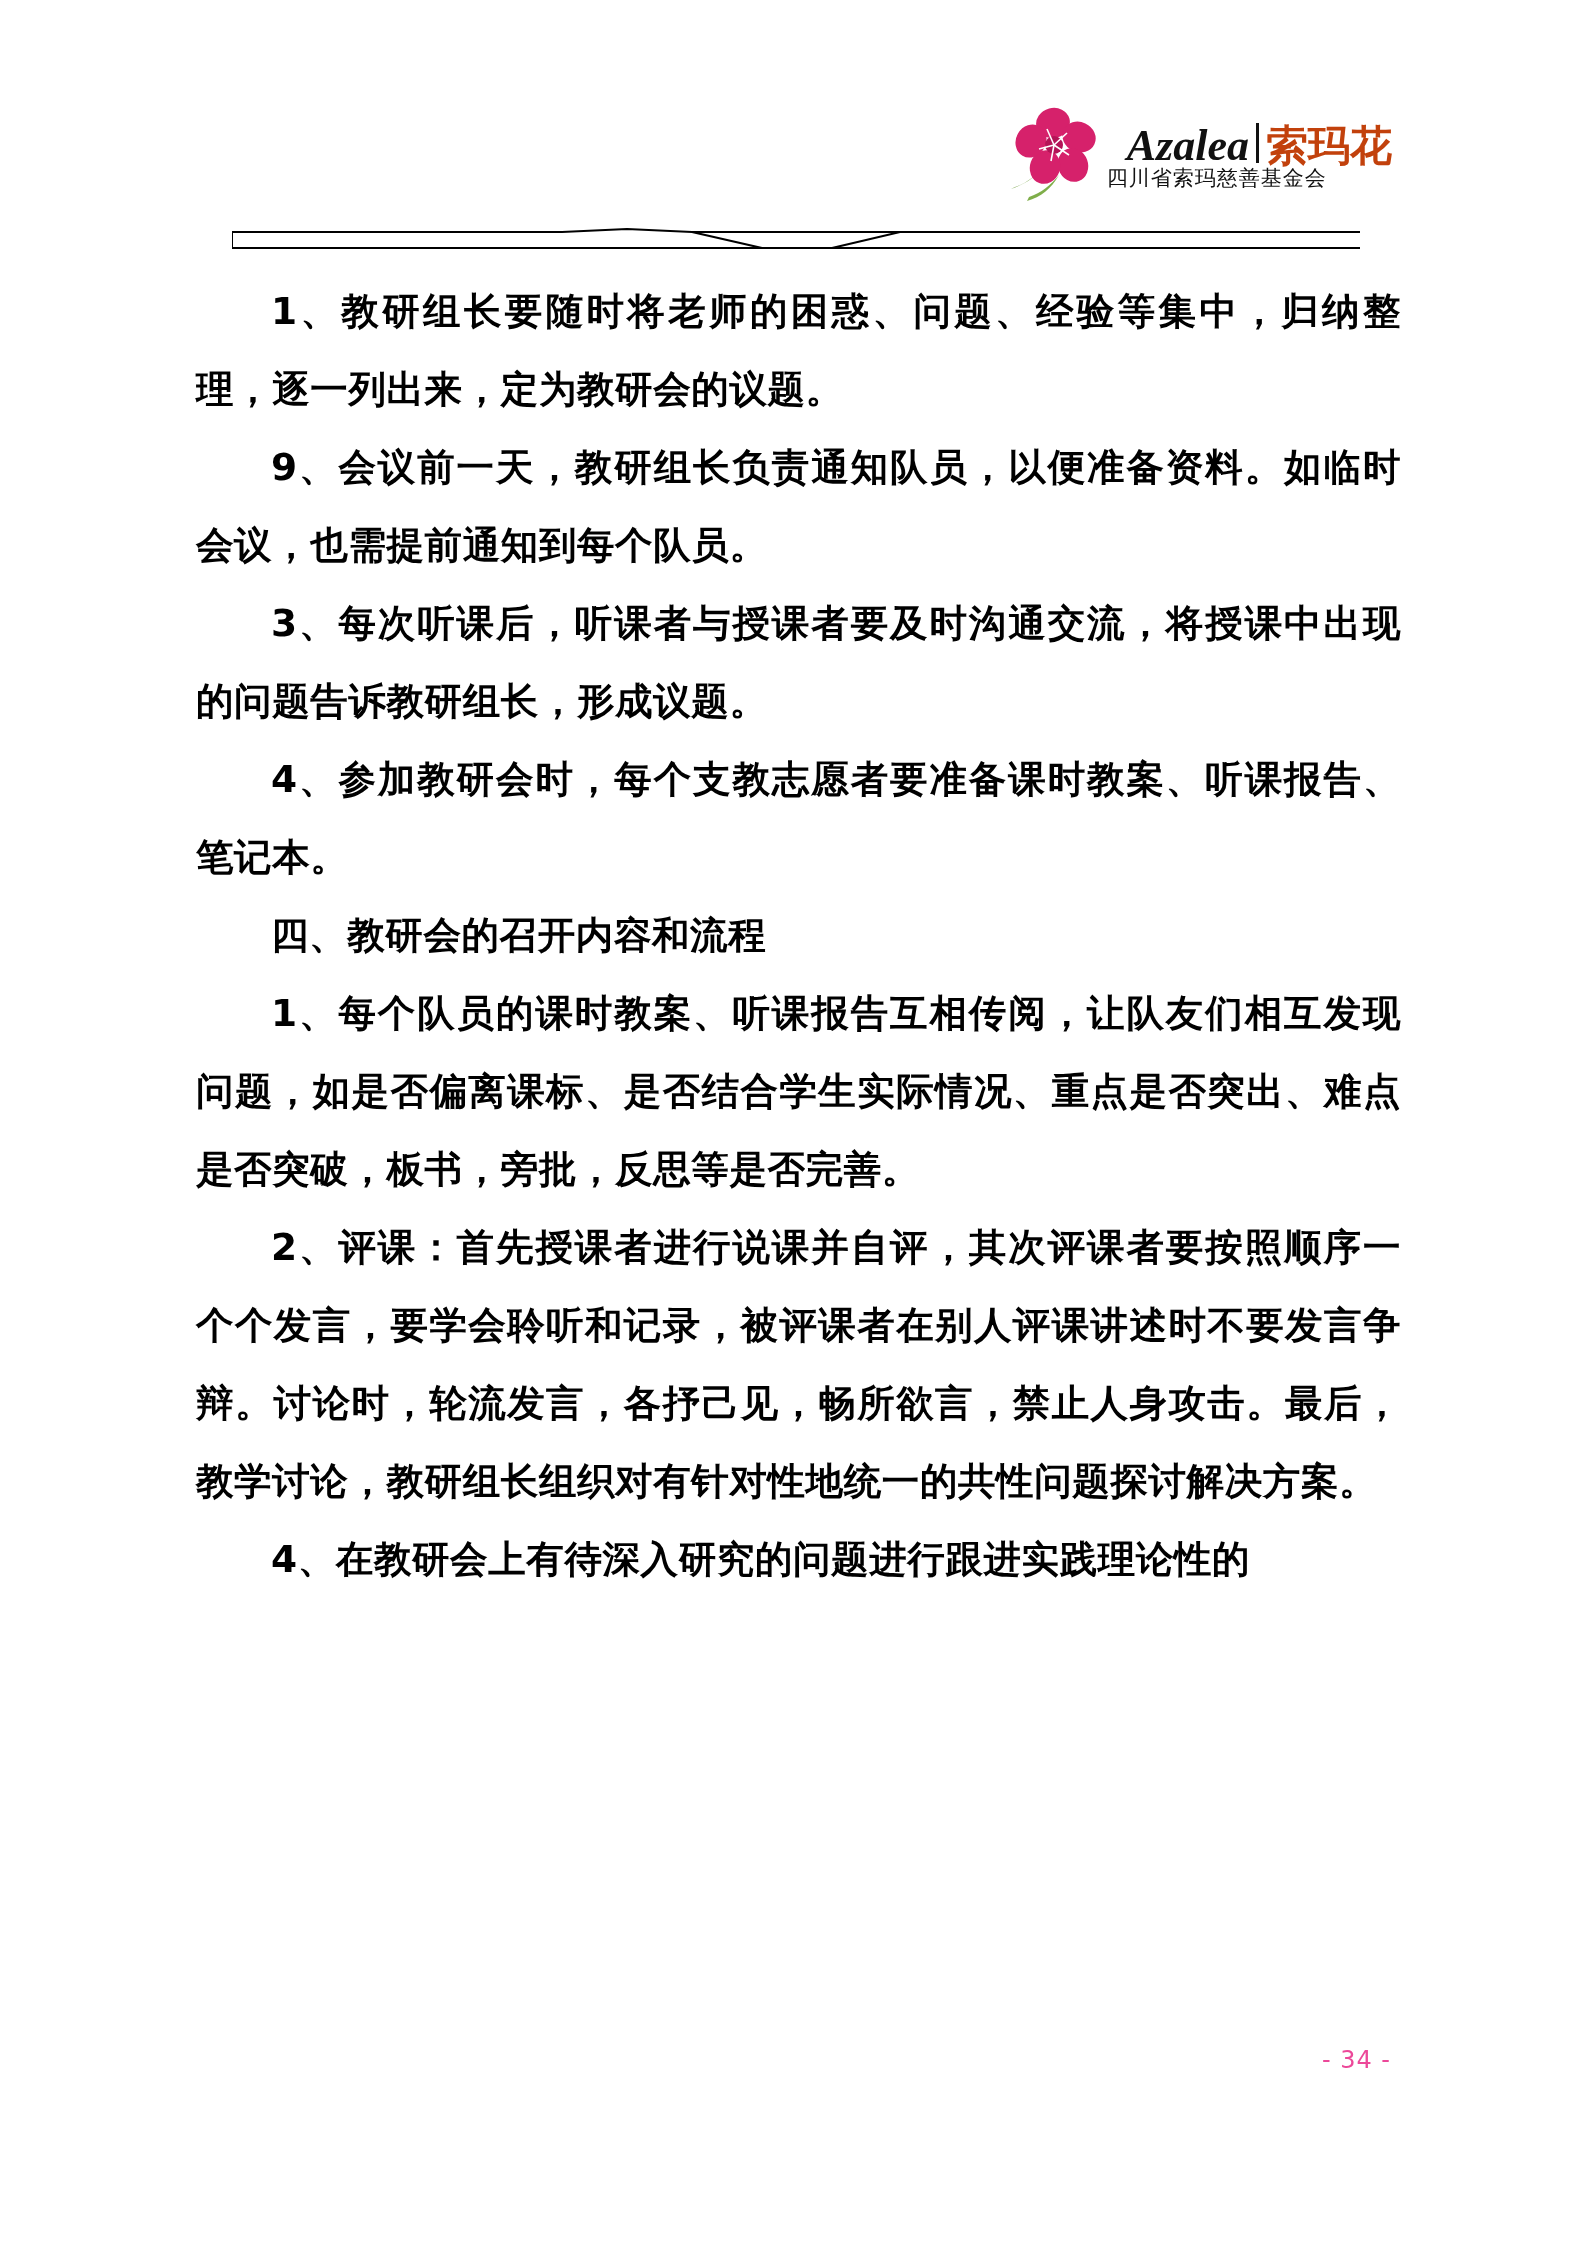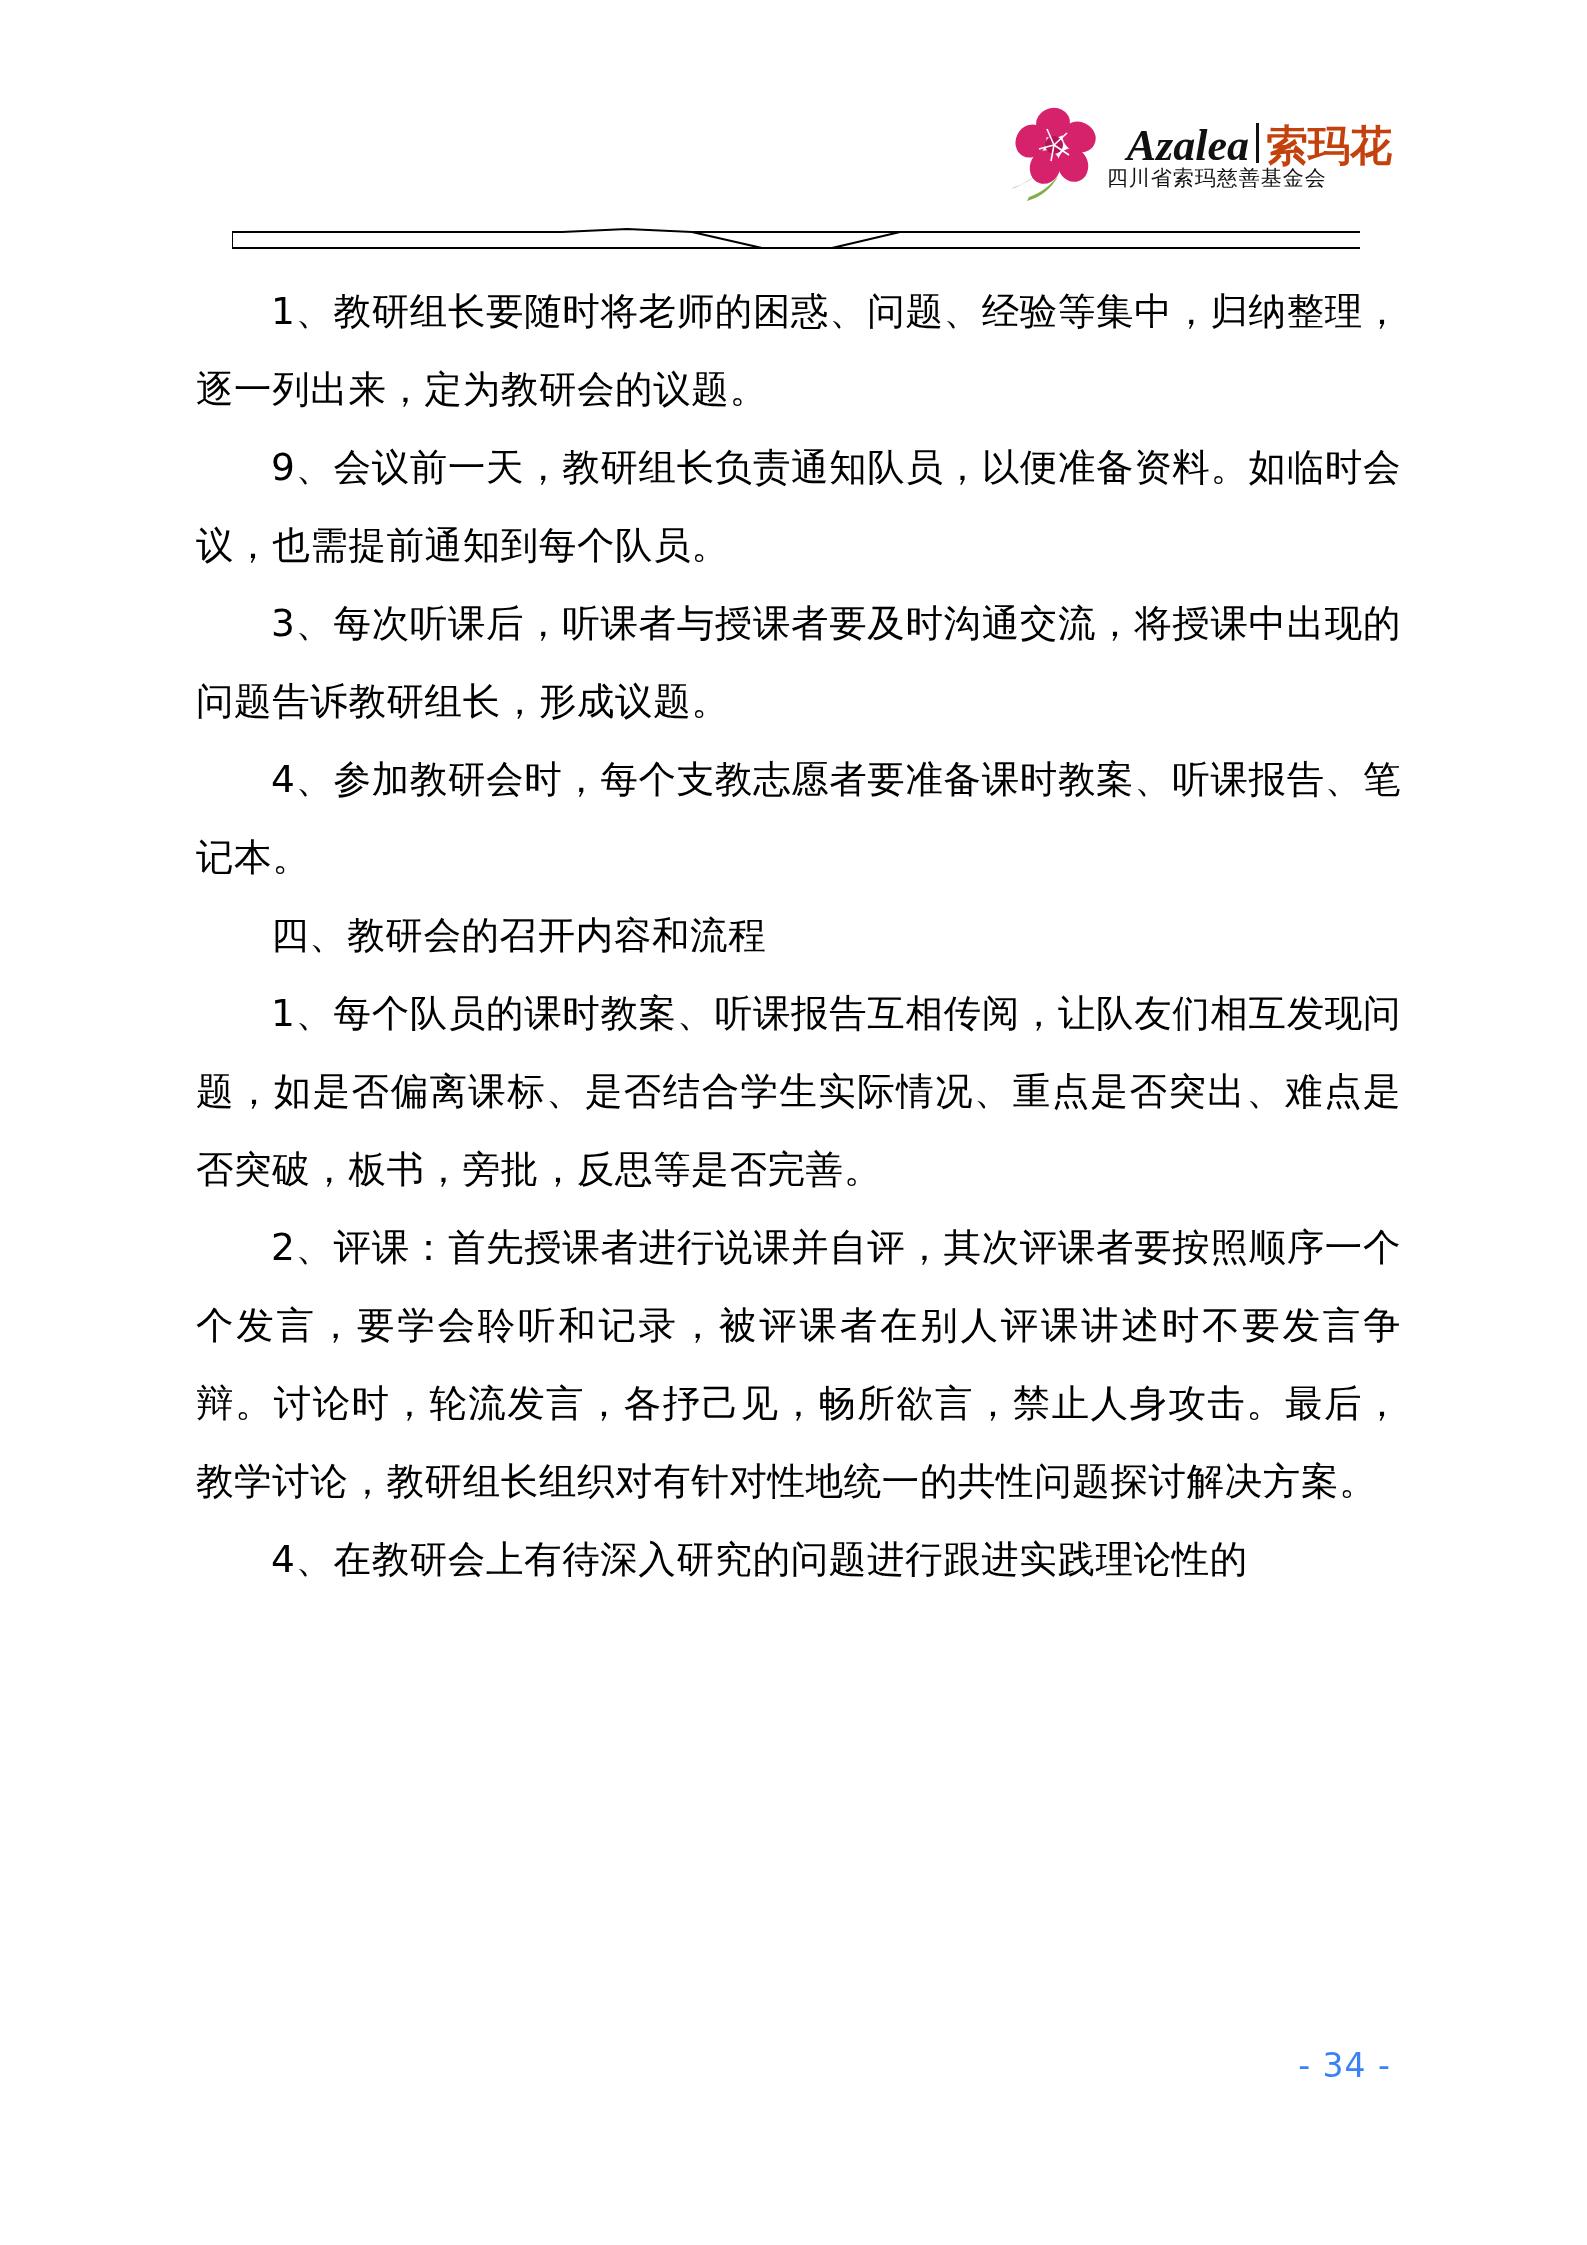"1、教研组长要随时将老师的困惑、问题、经验等集中，归纳整理，逐一列出来，定为教研" .para { font-weight: none -> bold }
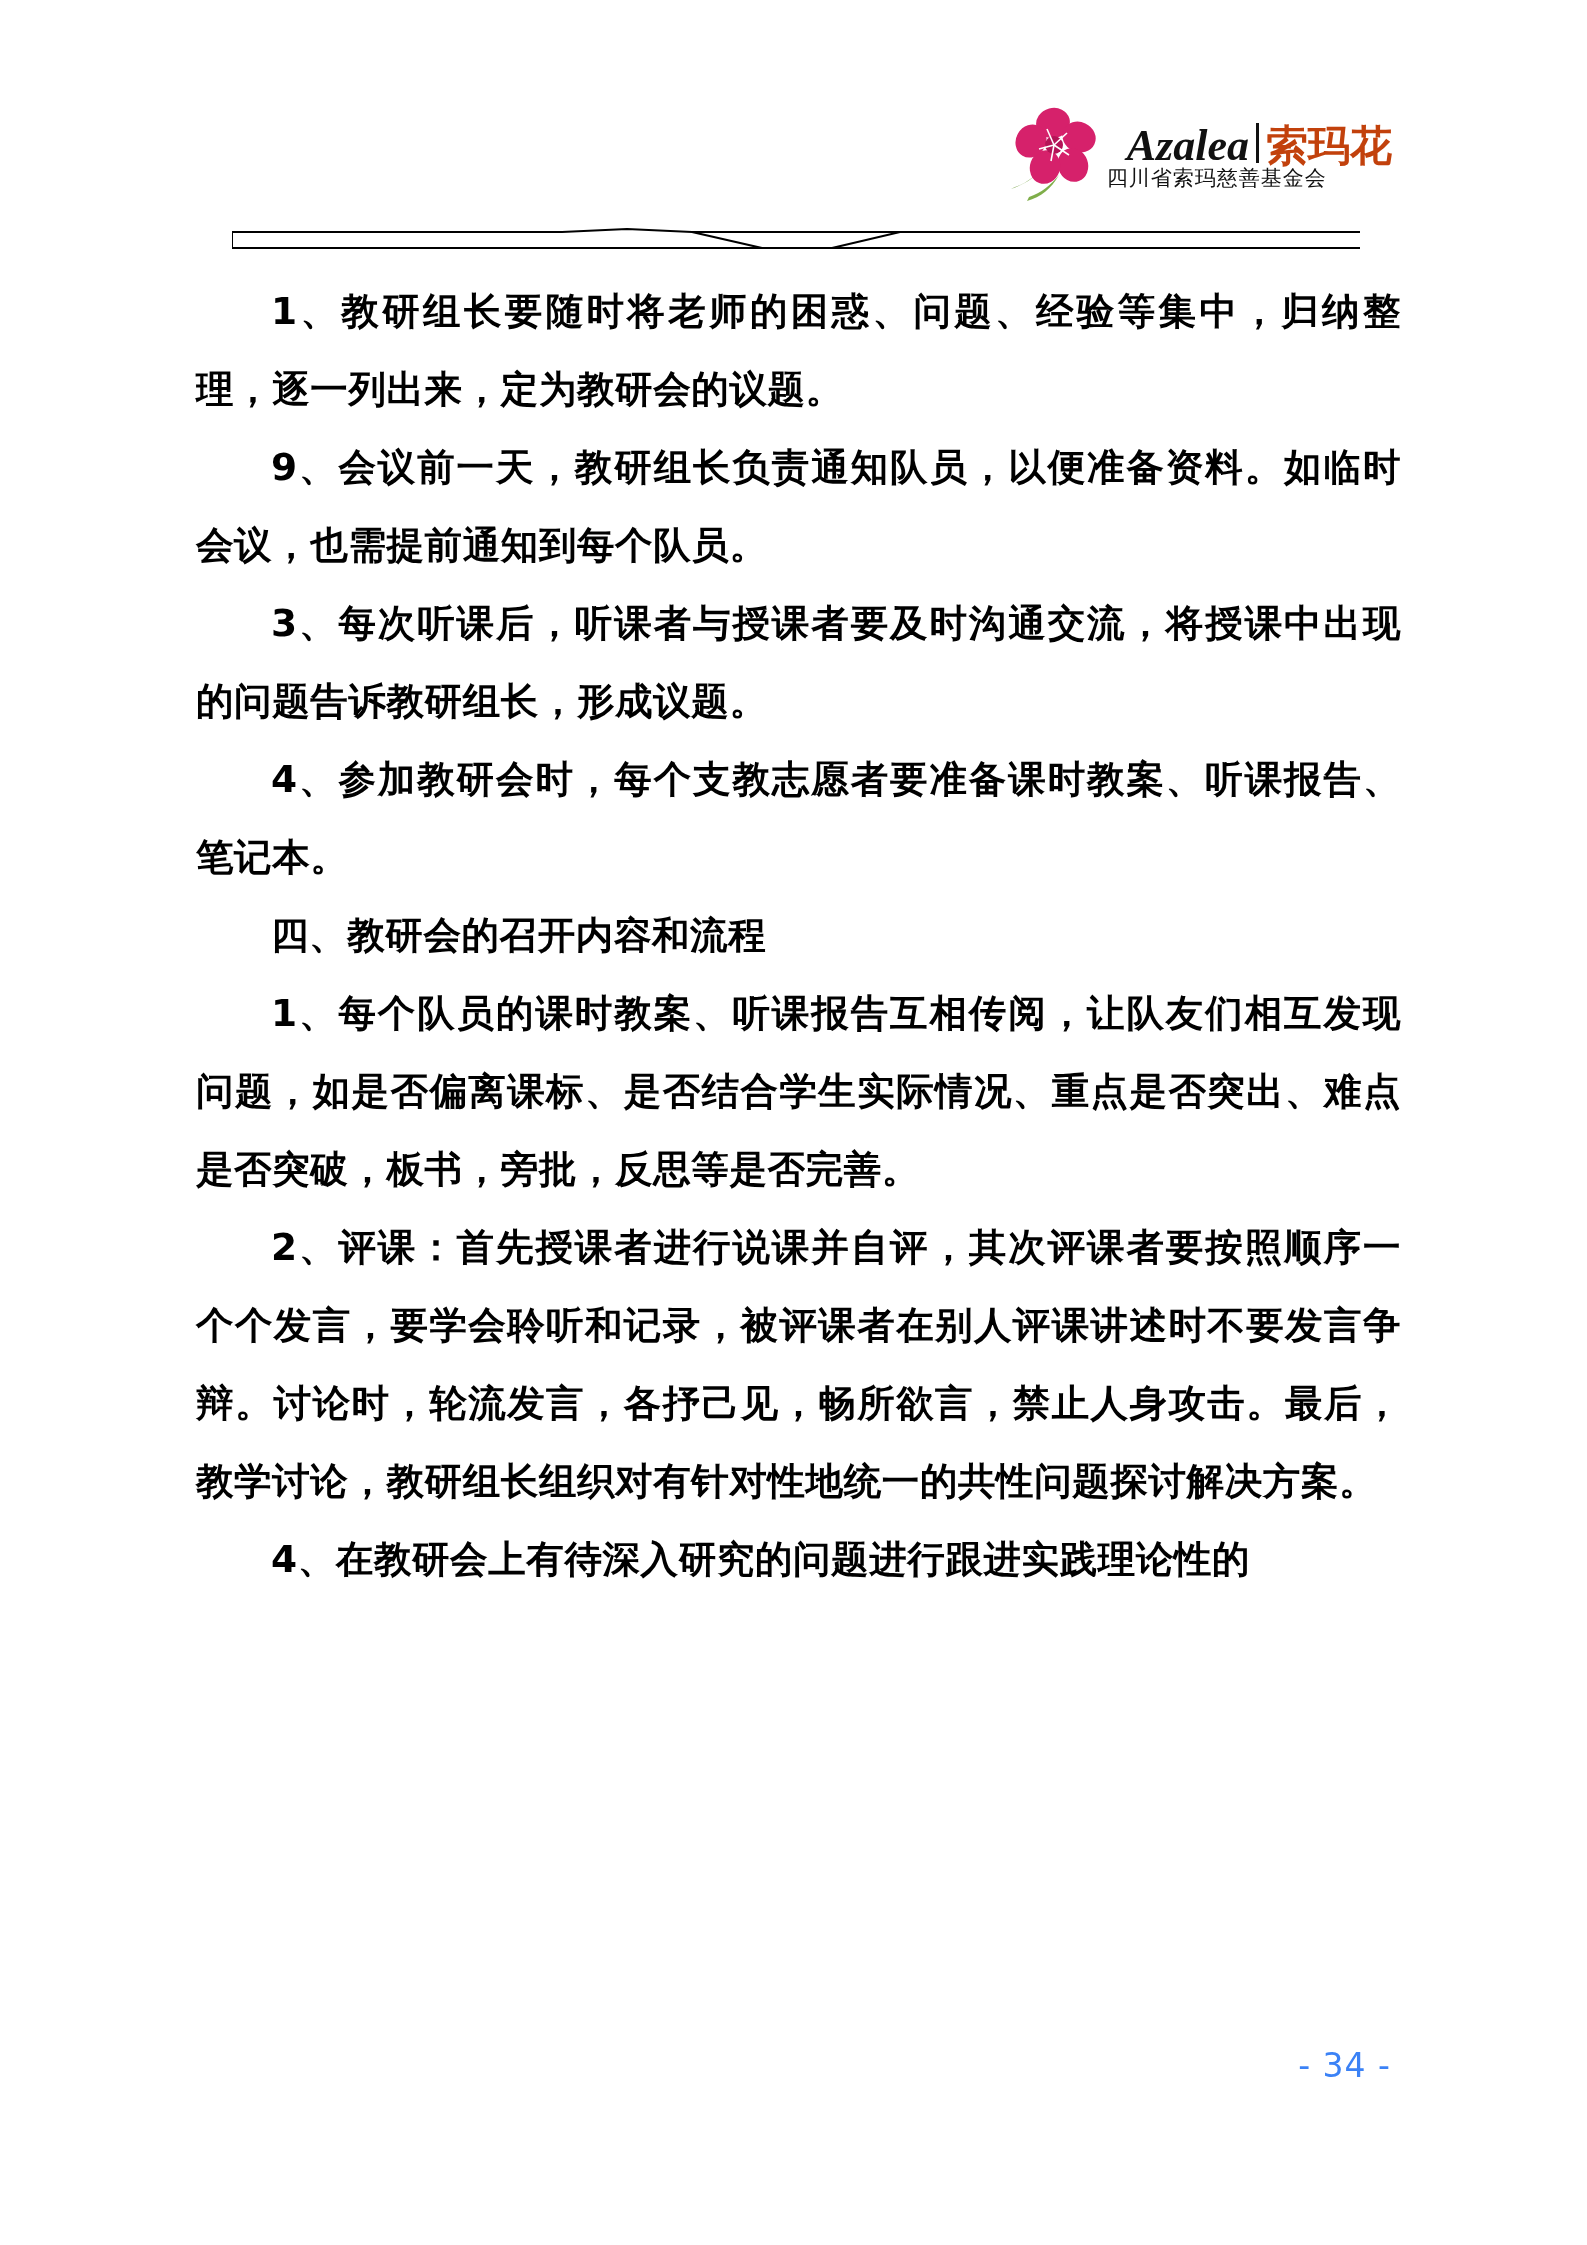"- 34 -" .page-number { color: #3b82f6 -> #ec4899; font-size: 33px -> 24px }
